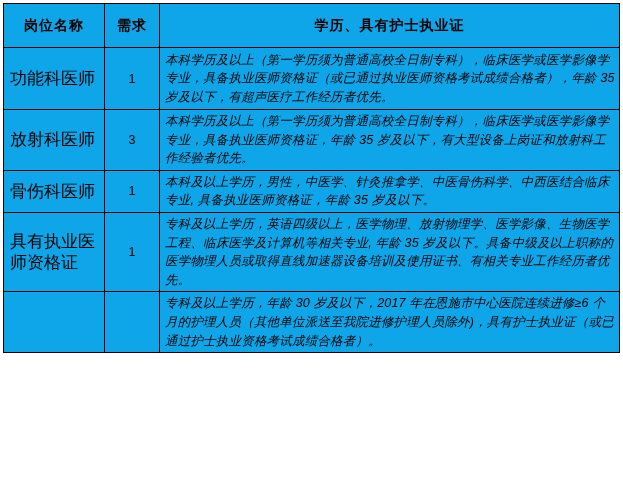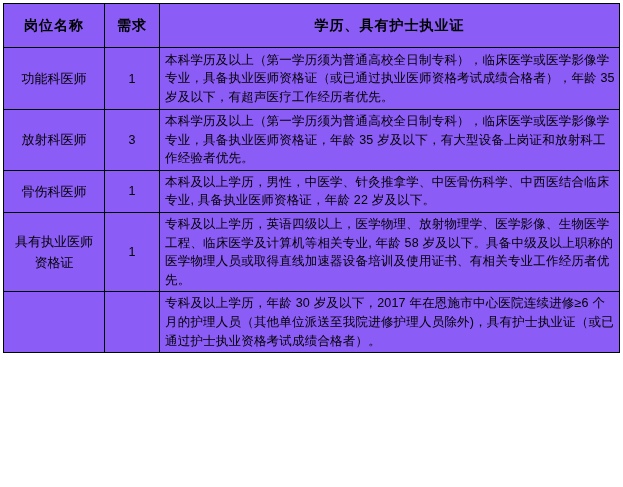"岗位名称" table.recruit th, table.recruit td { background: #8b5cf6 -> #0ea5e9 }
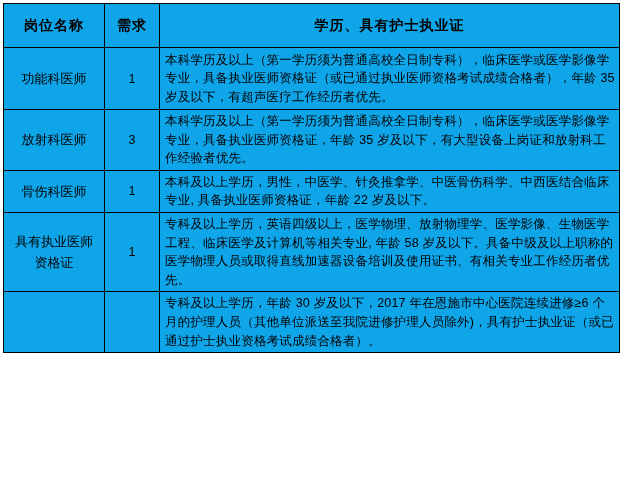"本科学历及以上（第一学历须为普通高校全日制专科），临床医学或医学影像学专业，具备" td.col-req { font-style: none -> italic }
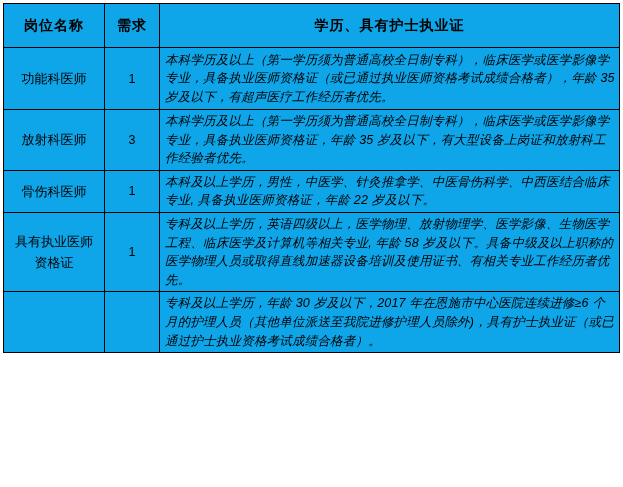"功能科医师" td.col-pos { font-size: 13px -> 17px; text-align: center -> left }
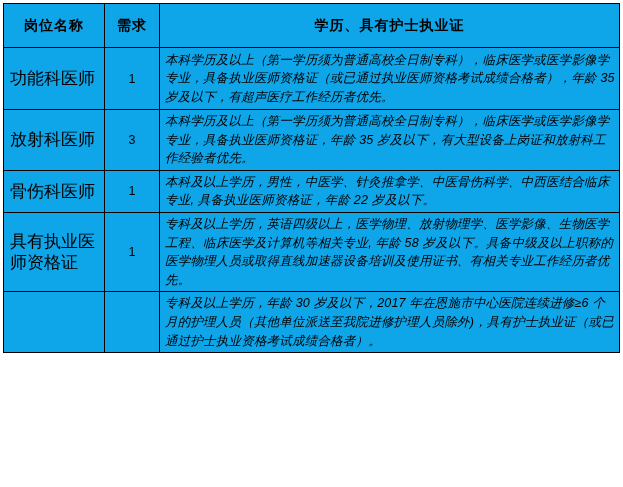"本科及以上学历，男性，中医学、针灸推拿学、中医骨伤科学、中西医结合临床专业," span { text: 22 -> 35 }
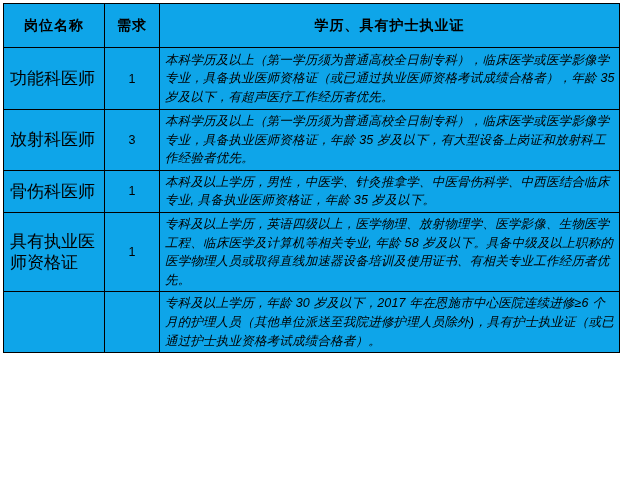"专科及以上学历，英语四级以上，医学物理、放射物理学、医学影像、生物医学工程、临床" span { text: 58 -> 35 }
